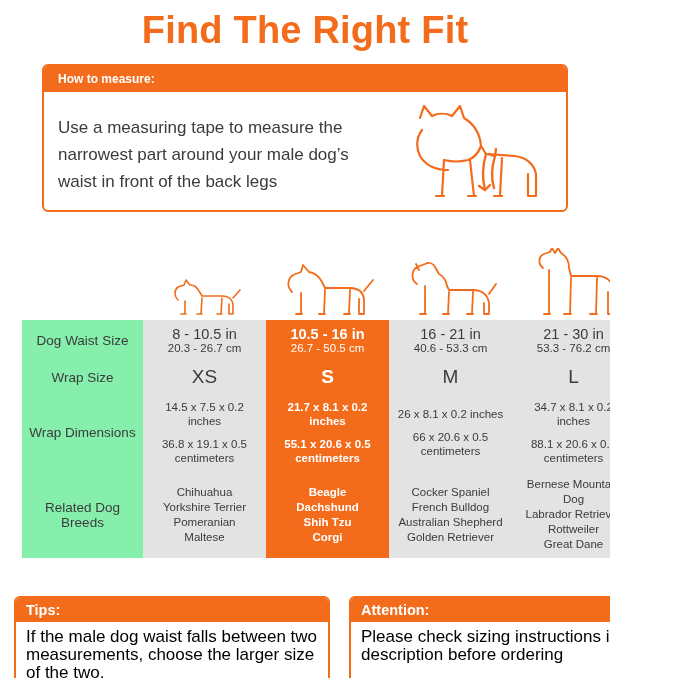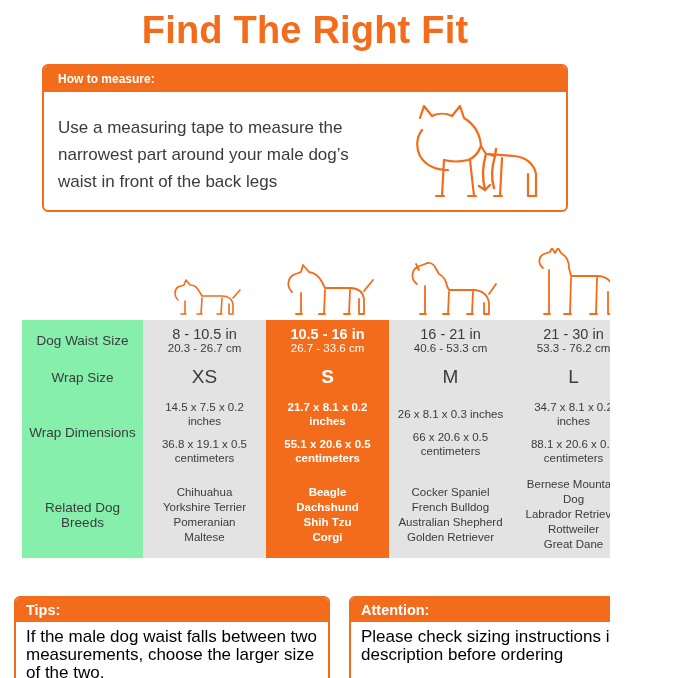"26.7 - 33.6 cm" div.small { text: 33.6 -> 50.5 }
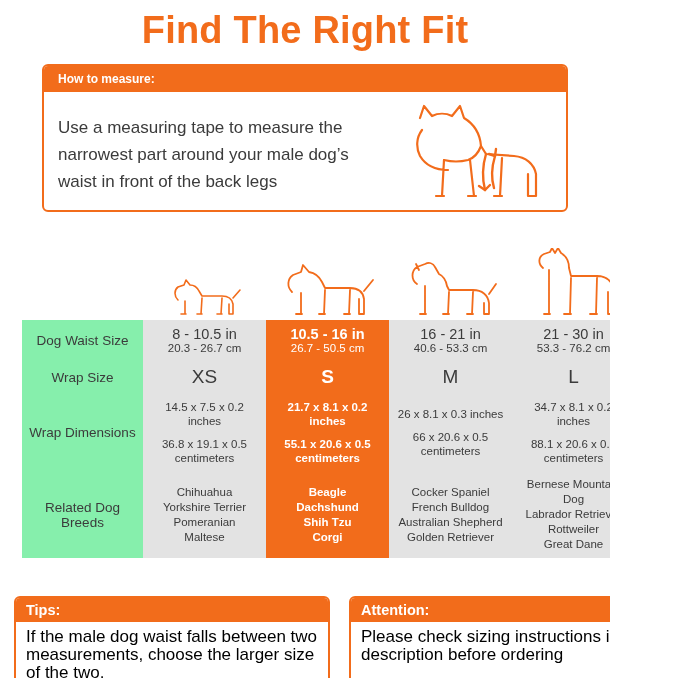"26 x 8.1 x 0.3" div.dim { text: 0.3 -> 0.2 }
